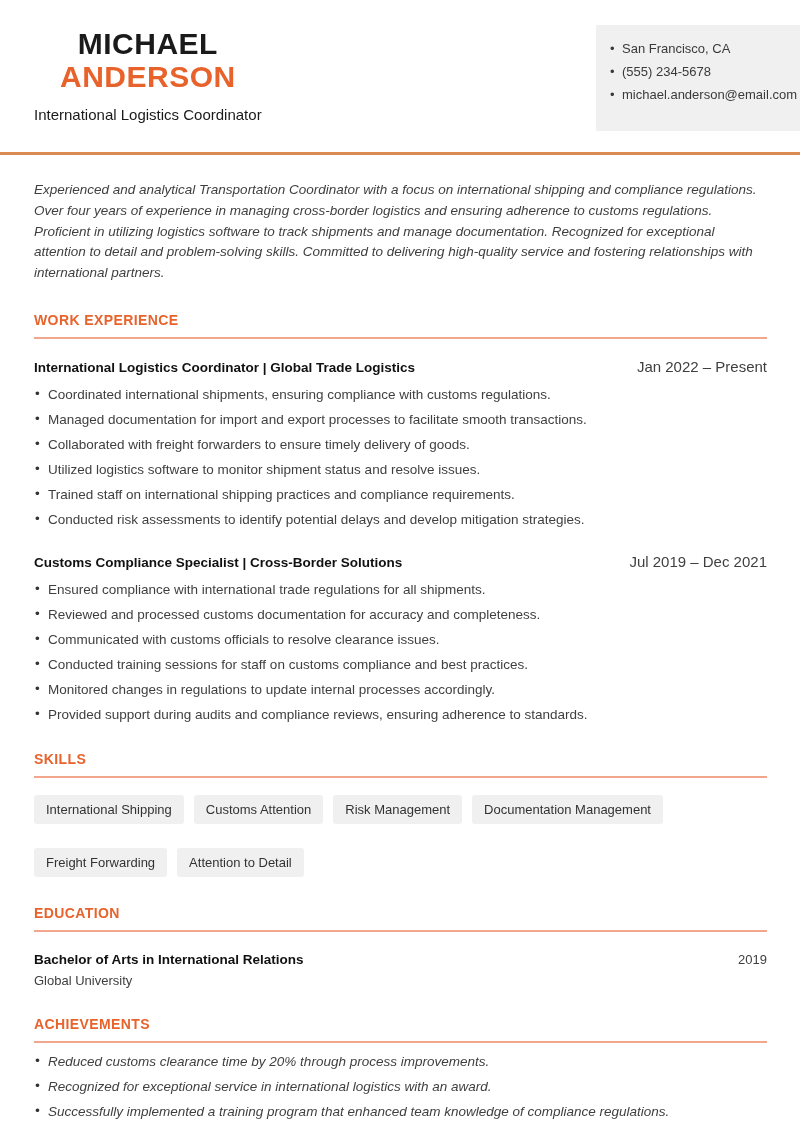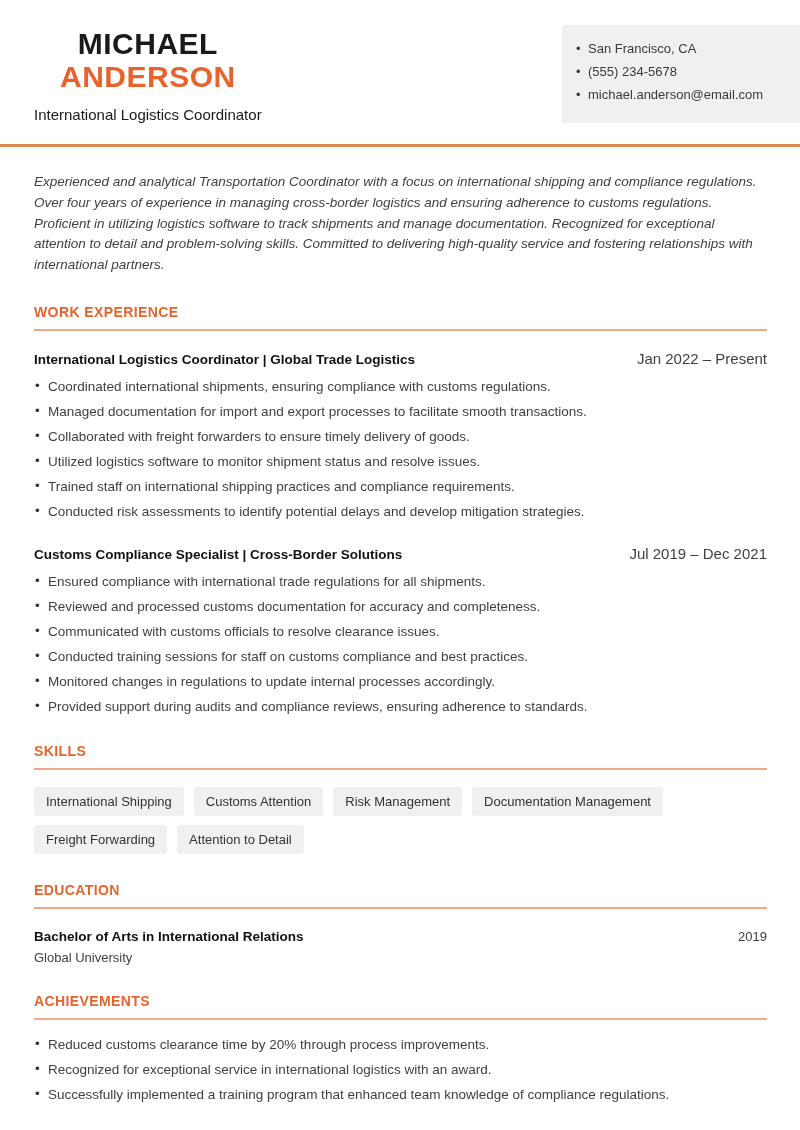"San Francisco, CA" .contact-box { padding: 13px 16px 13px 14px -> 13px 16px 21px 14px; width: 238px -> 204px }
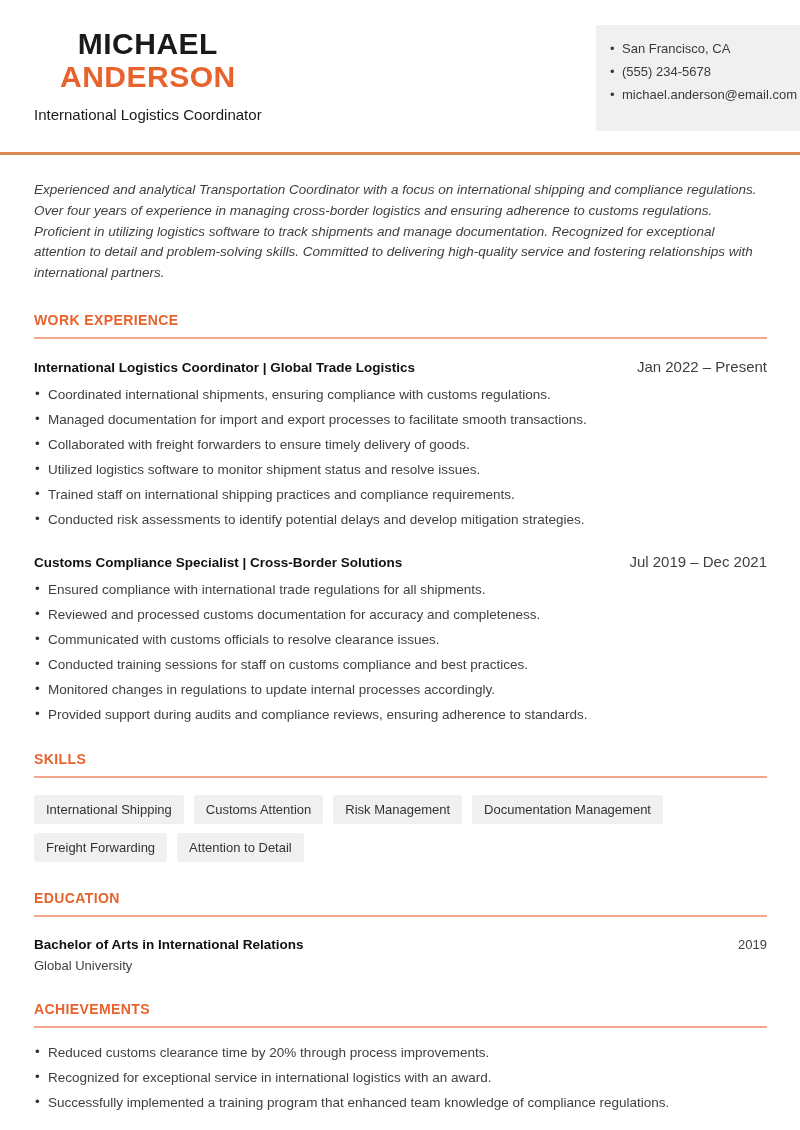"International Shipping" .chips { gap: 9px 10px -> 24px 10px }
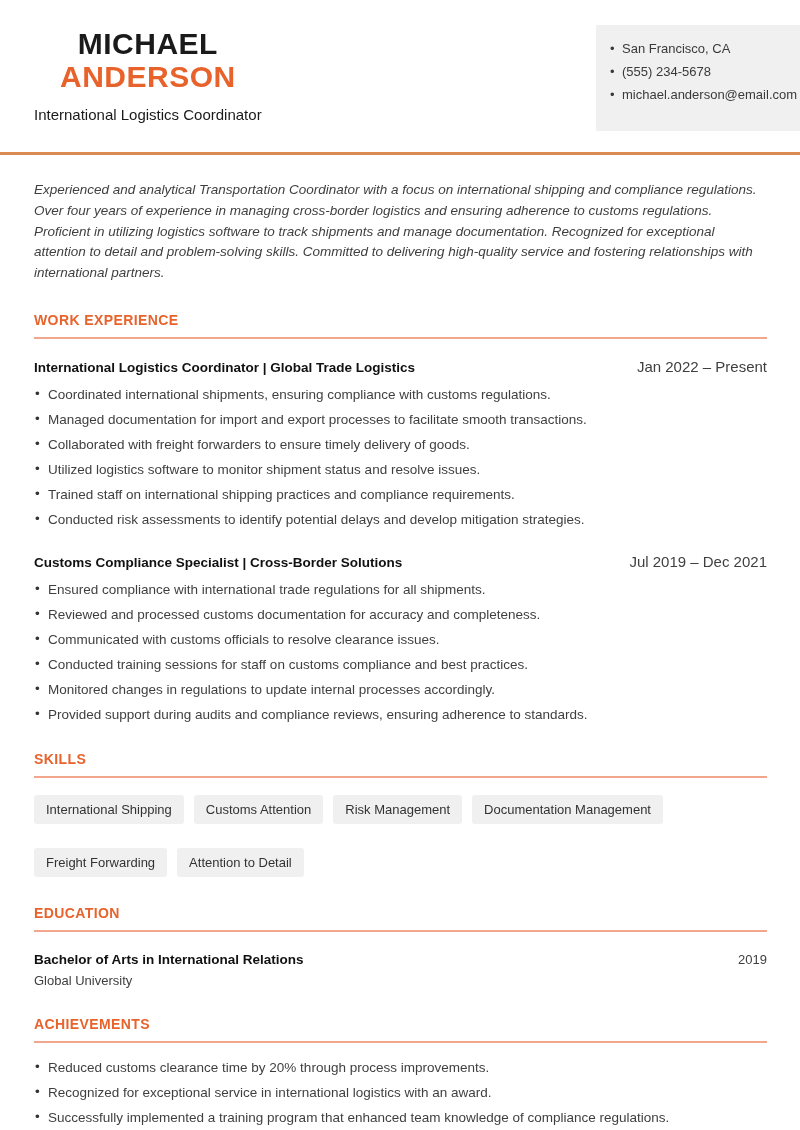"Reduced customs clearance time by" .section .bullets.loose { font-style: none -> italic; margin-top: 17px -> 11px }
